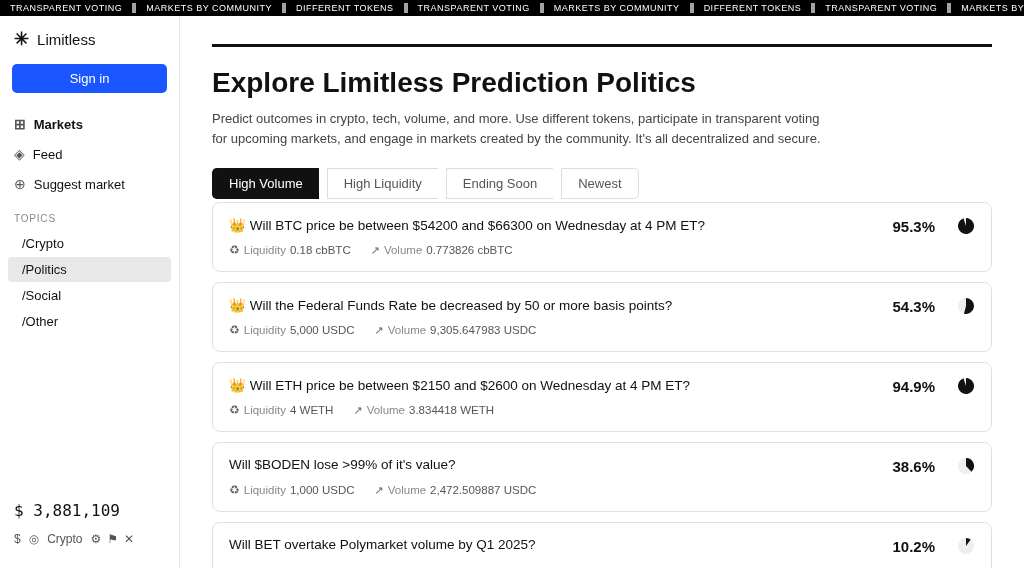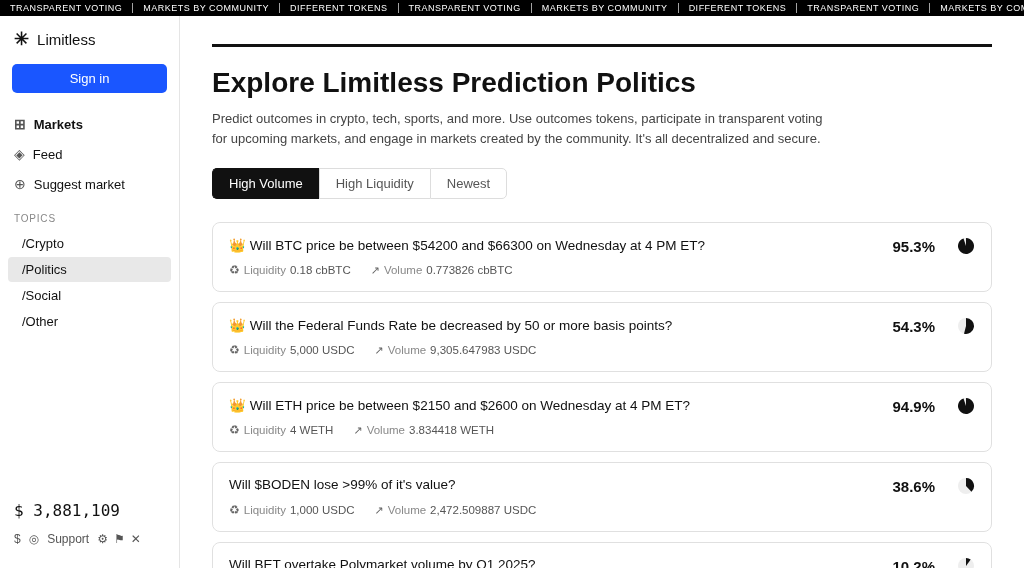"TRANSPARENT VOTING" .ticker-item { border-right: 1px solid #a3a3a3 -> 4px solid #a3a3a3 }
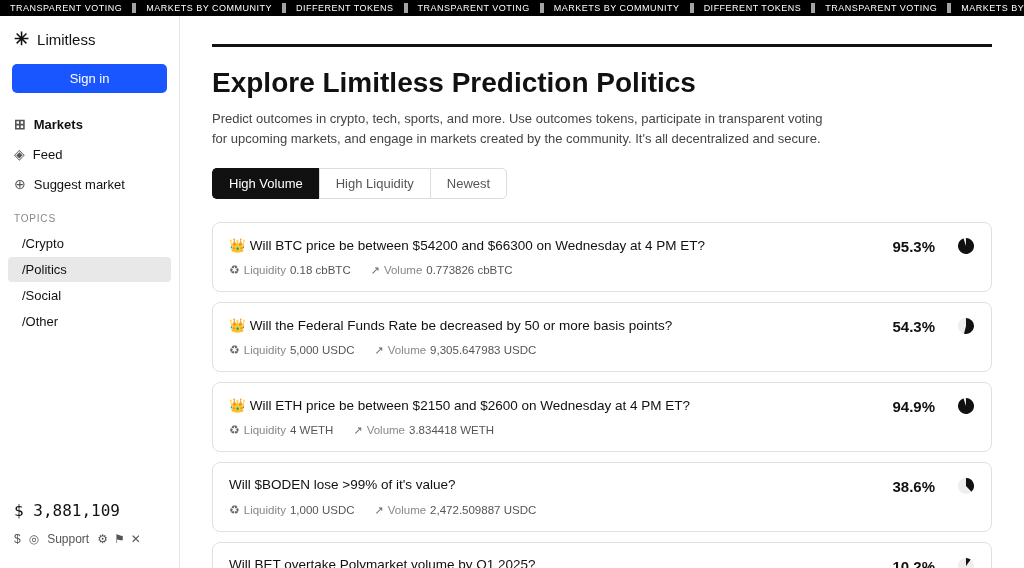"Predict outcomes in crypto, tech," p.page-subtitle { text: sports, and more. Use outcomes -> volume, and more. Use different }
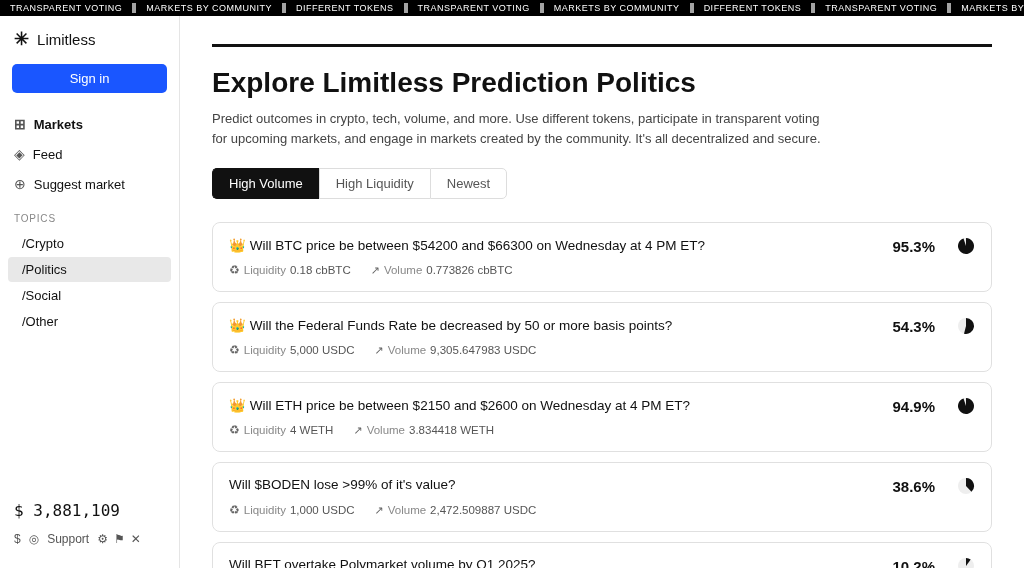"High Volume" .tabs { gap: 0 -> 8px; margin-bottom: 23px -> 3px }
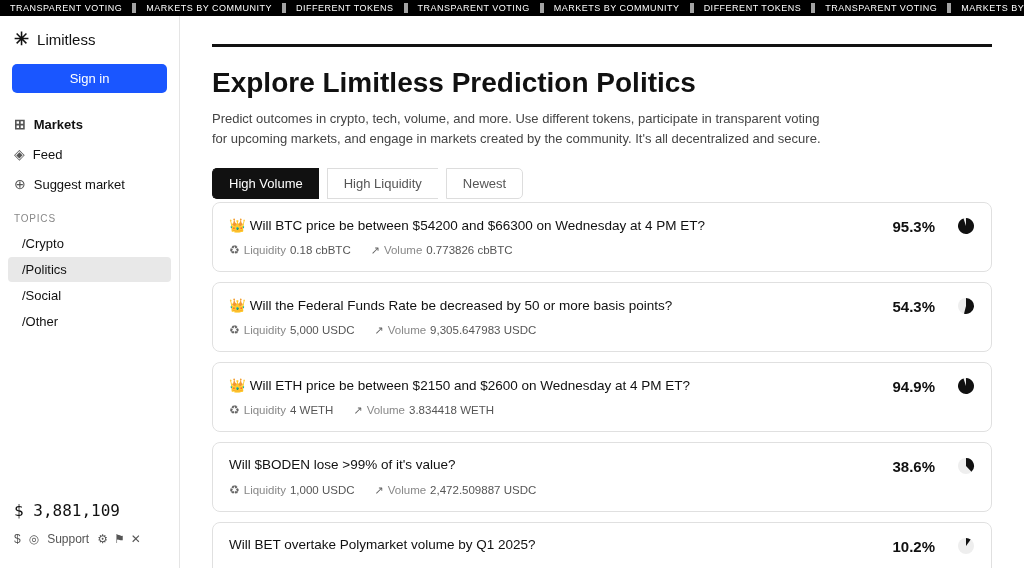"Ending Soon" button.tab { html: none -> <button>Ending Soon</button> }
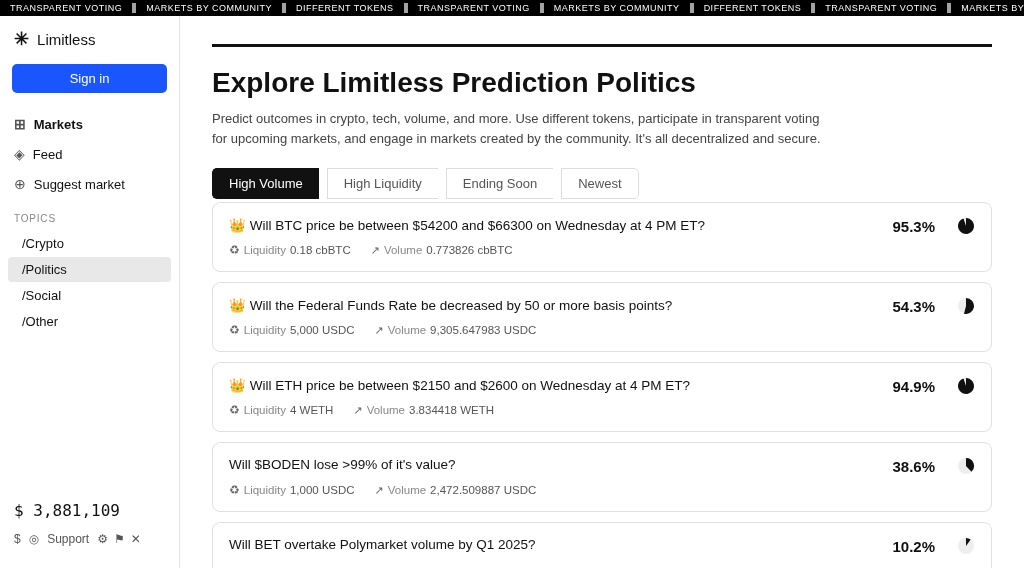"Support" span { text: Support -> Crypto }
